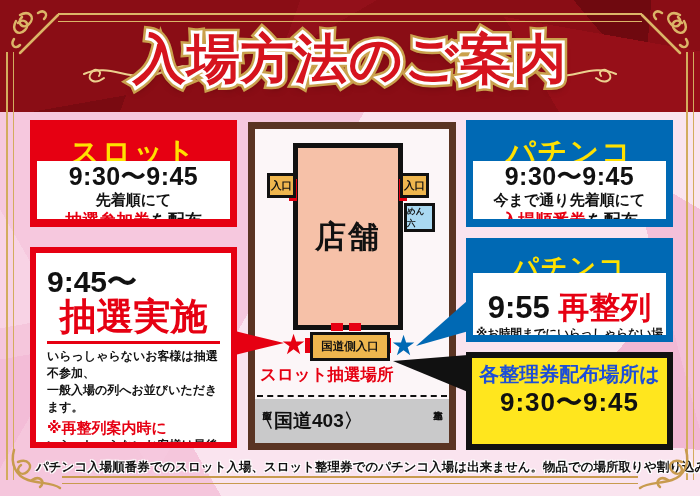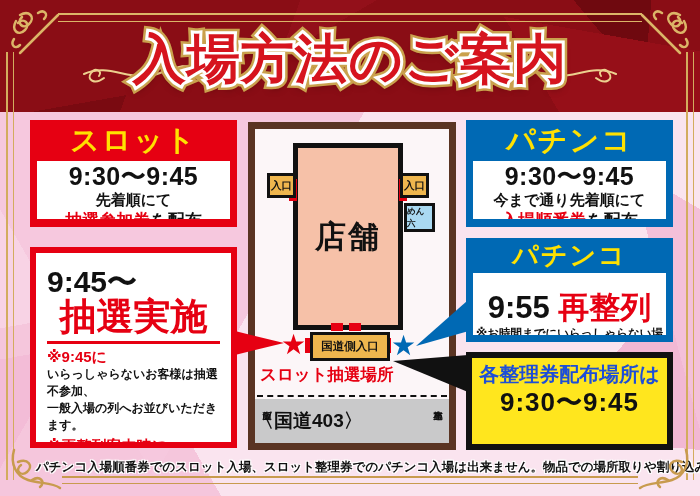"スロット" .box-title { margin-top: none -> 12px }
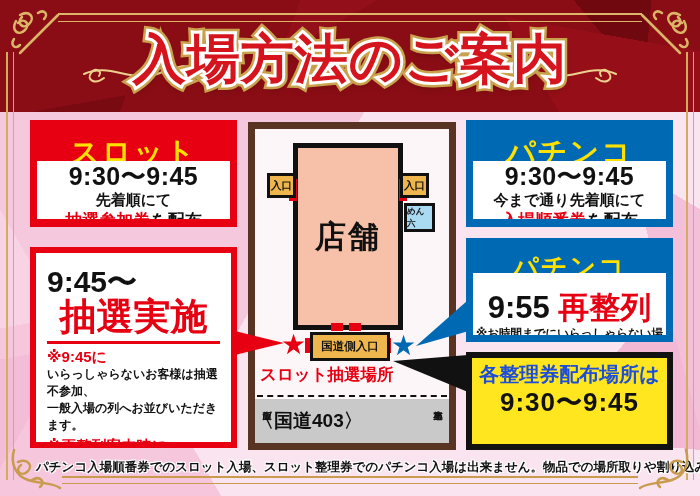"※9:45に" div.note-head { html: <div>※9:45に</div> -> none }
